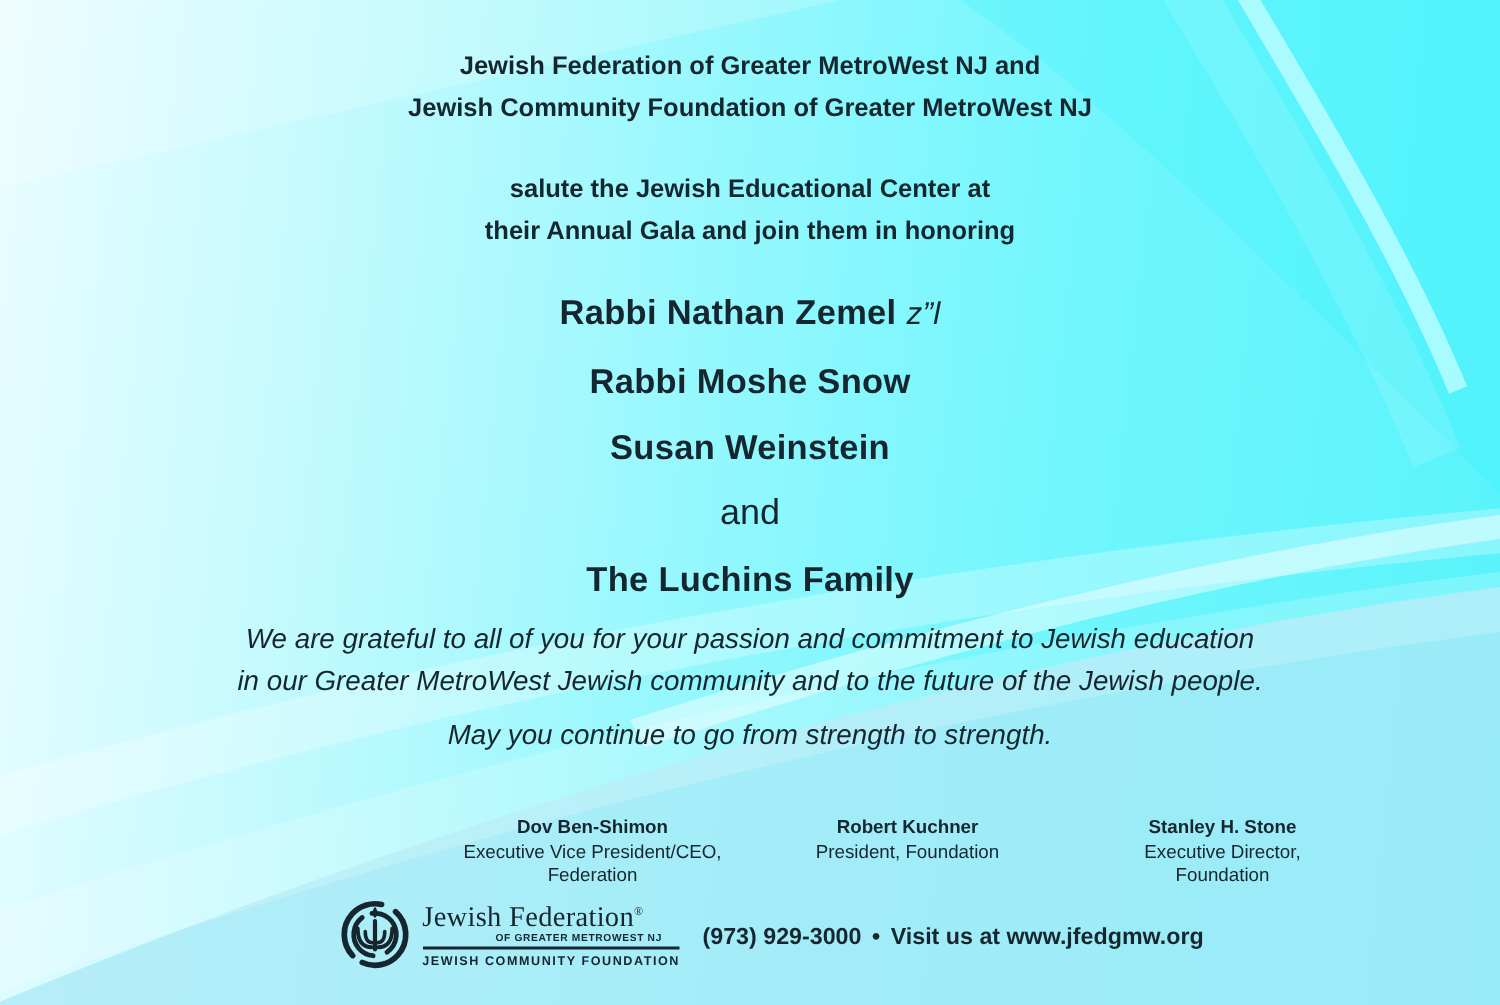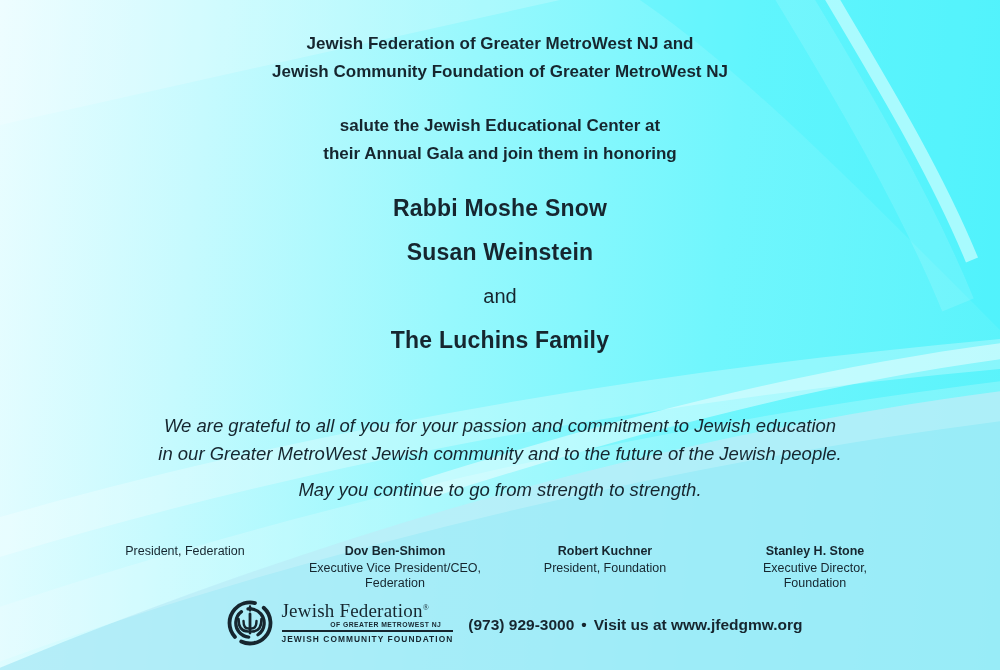"Rabbi Nathan Zemel z”l" div.honoree { html: none -> <div> <span>Rabbi Nathan Zemel</span> <span>z”l</span> </div> }
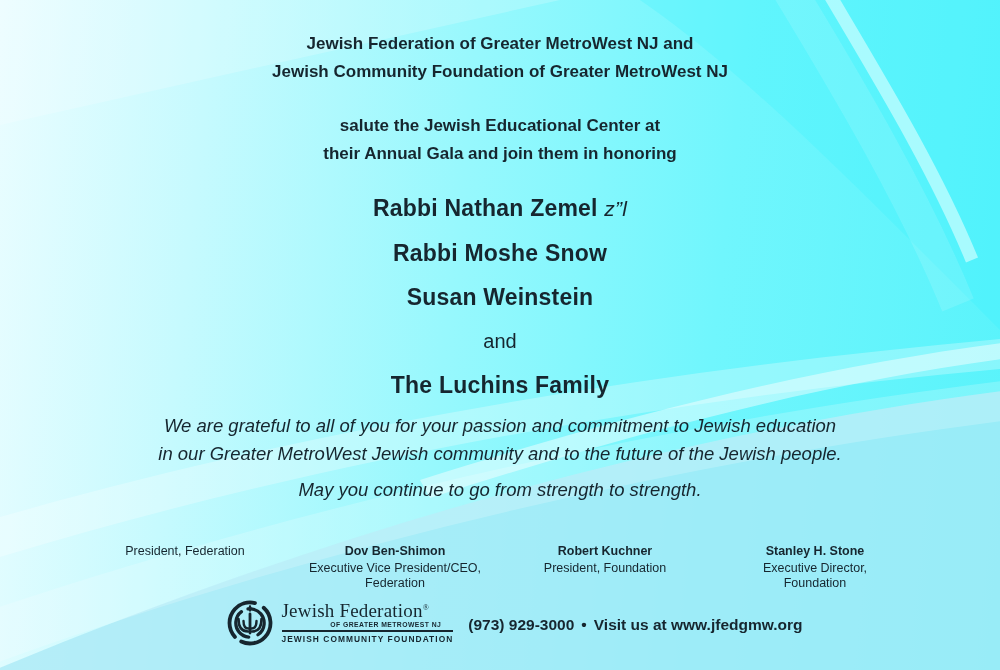"and" .conjunction { font-size: 20px -> 24px }
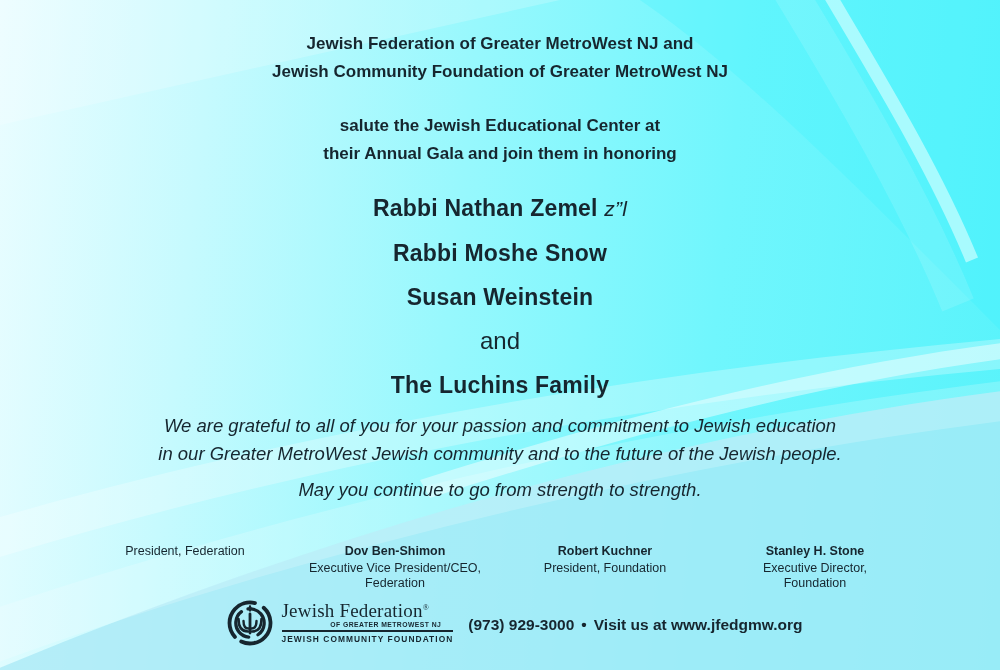"President, Federation" div { html: <div>President, Federation</div> -> none }
